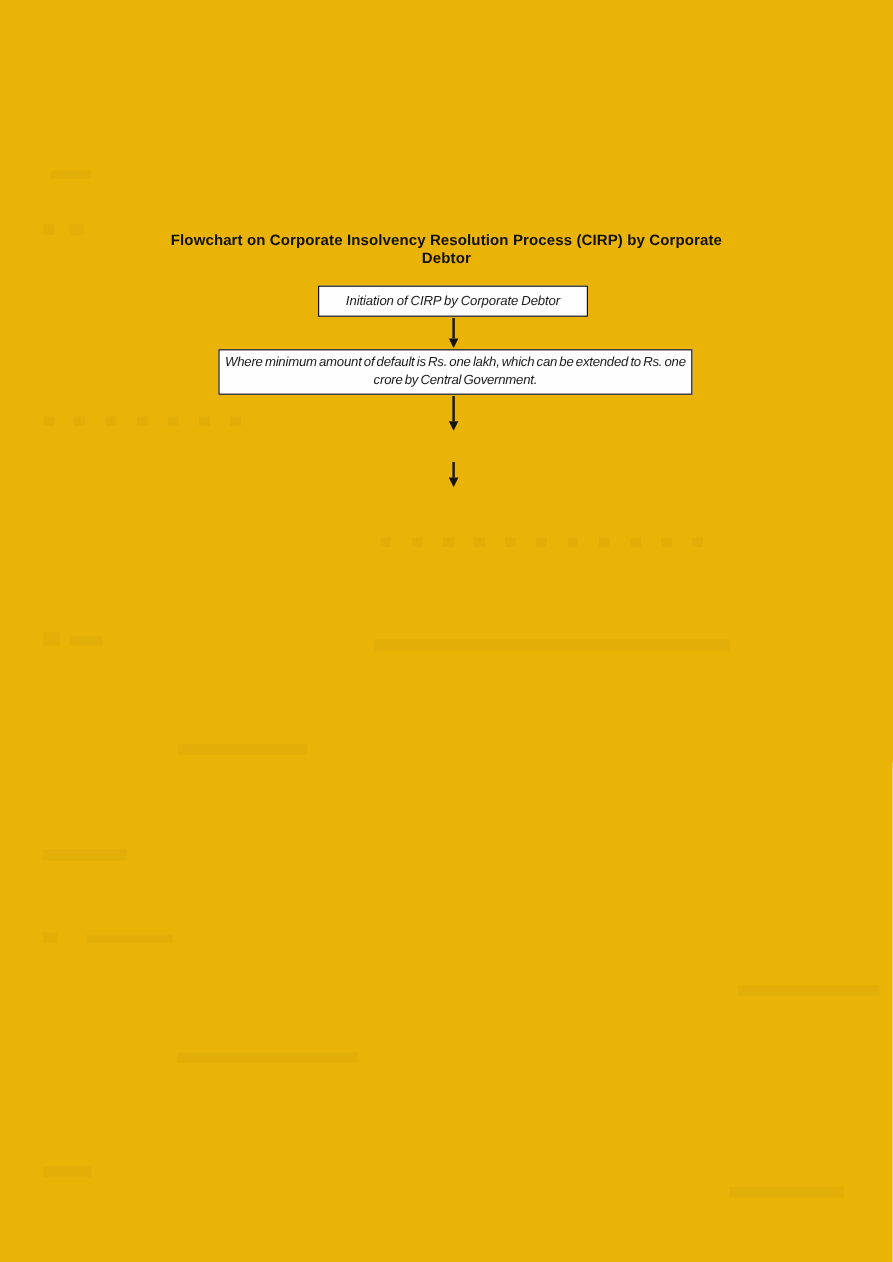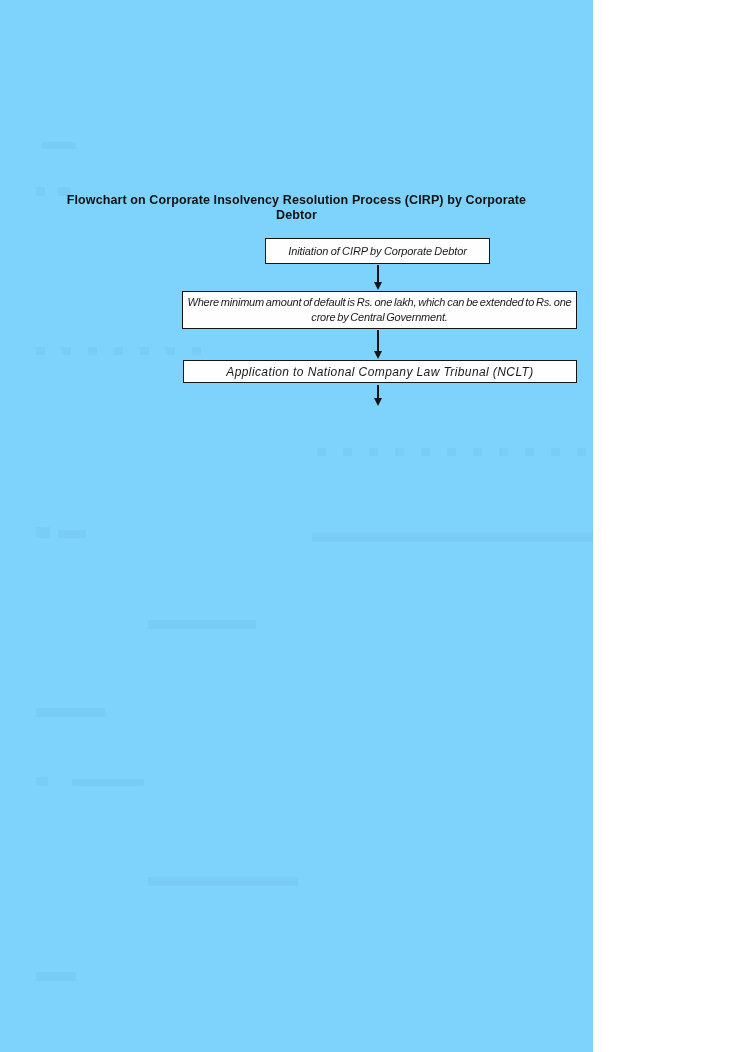"Flowchart on Corporate Insolvency" .page { background: #7dd3fc -> #eab308; width: 593px -> 744px }
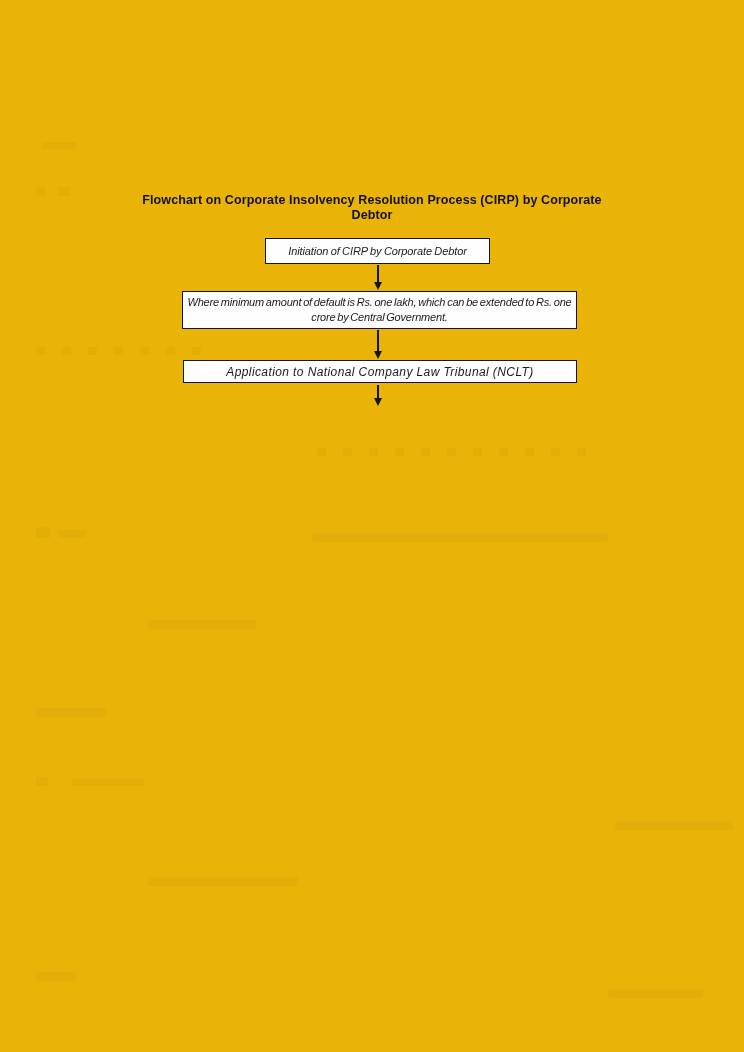"Application to National Company Law" div.node { html: <div> <span>Application to National Company Law Tribunal (NCLT)</span> </div> -> none }
